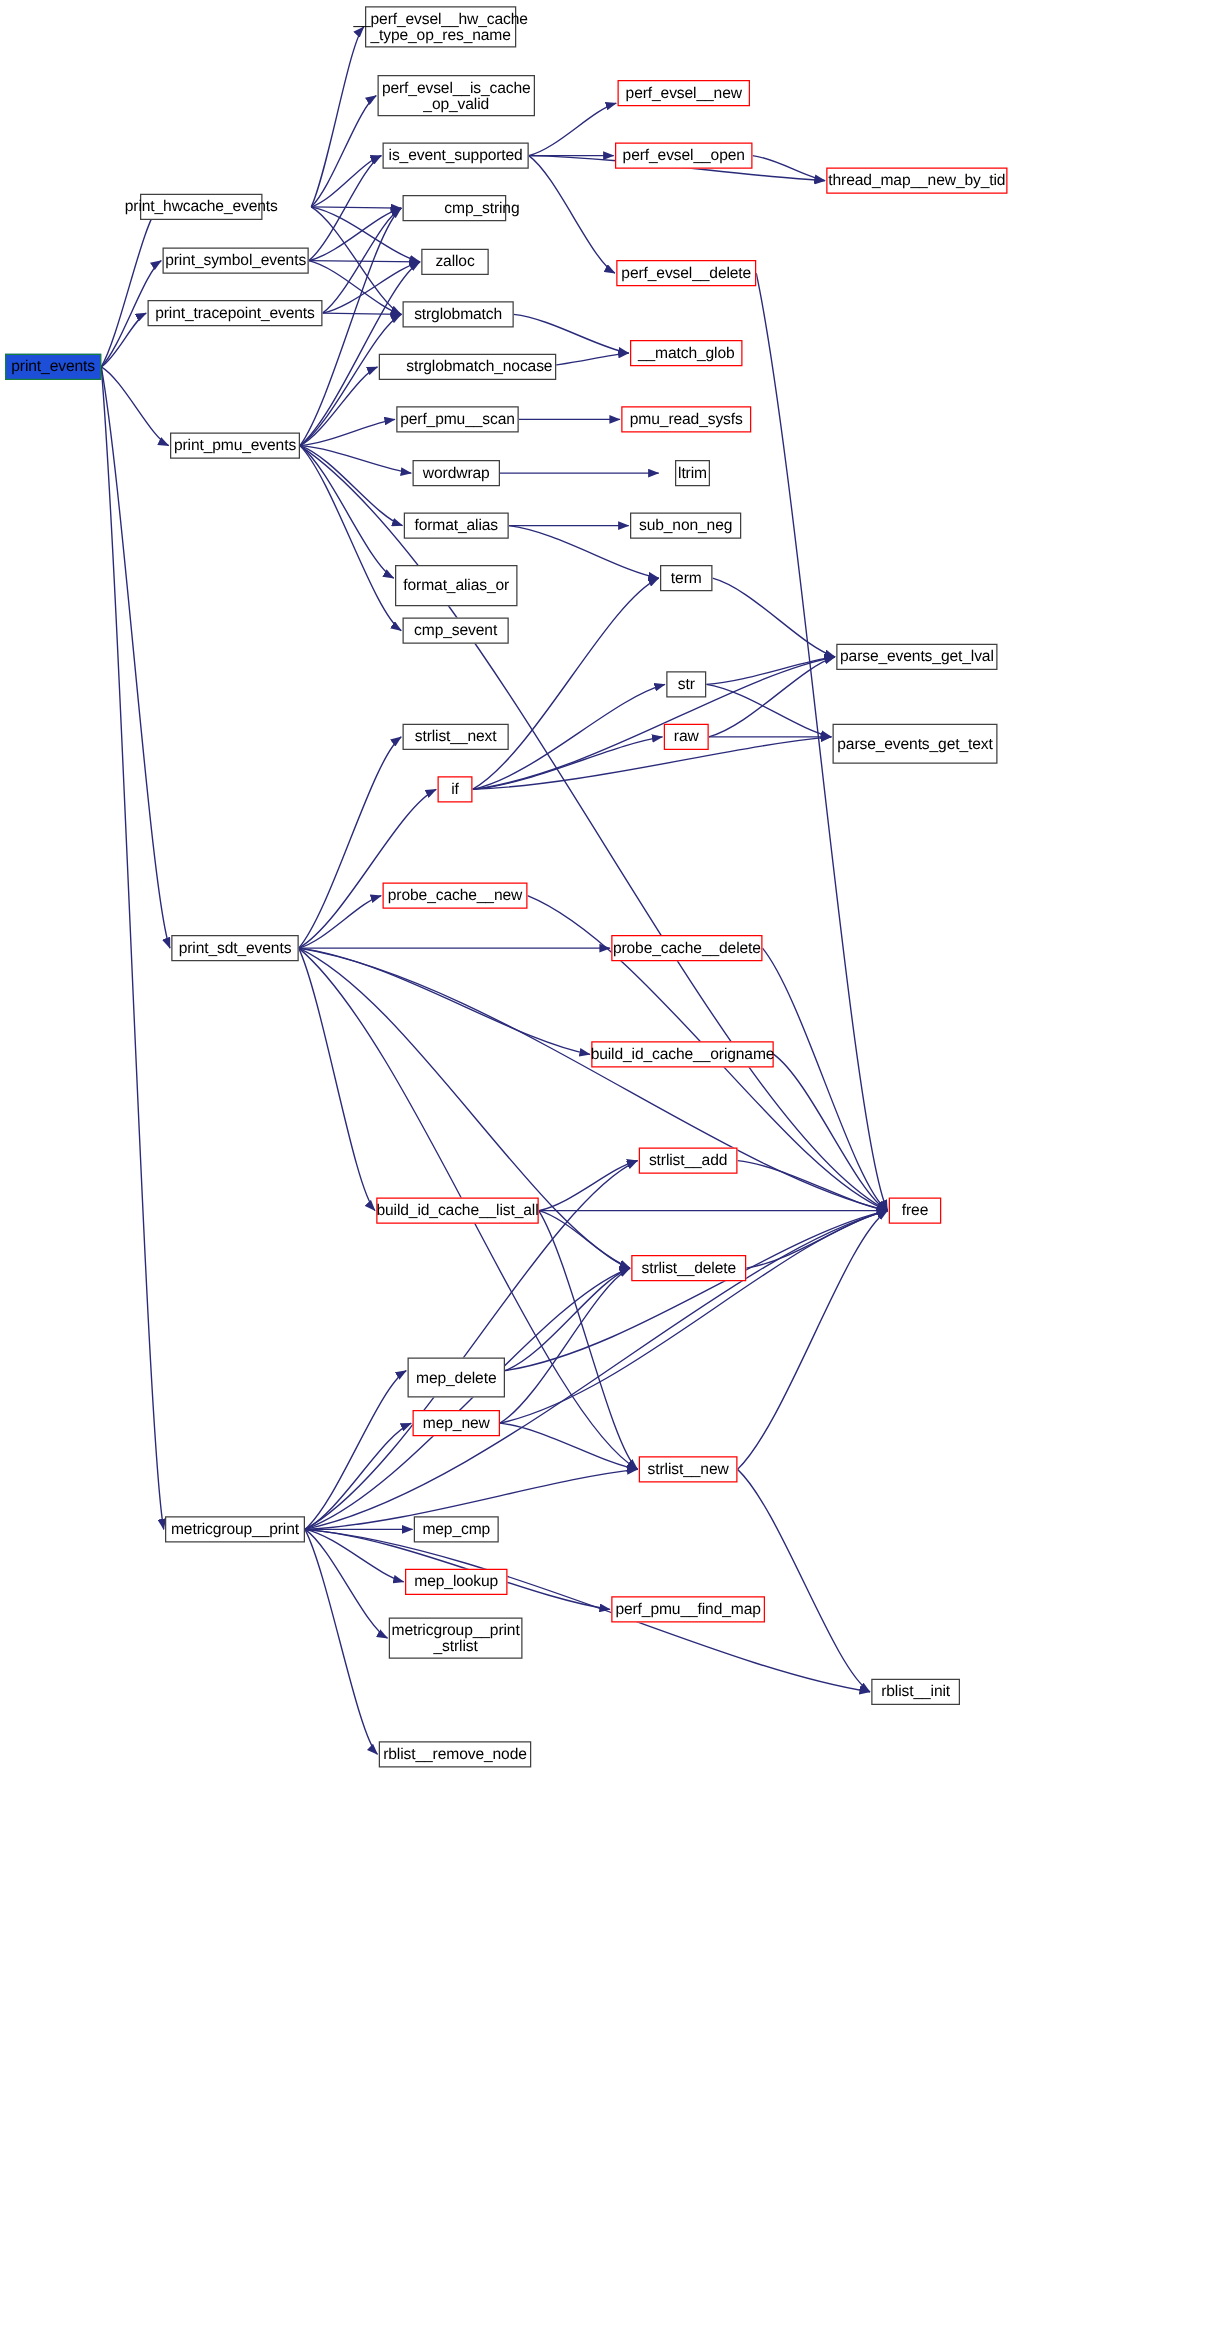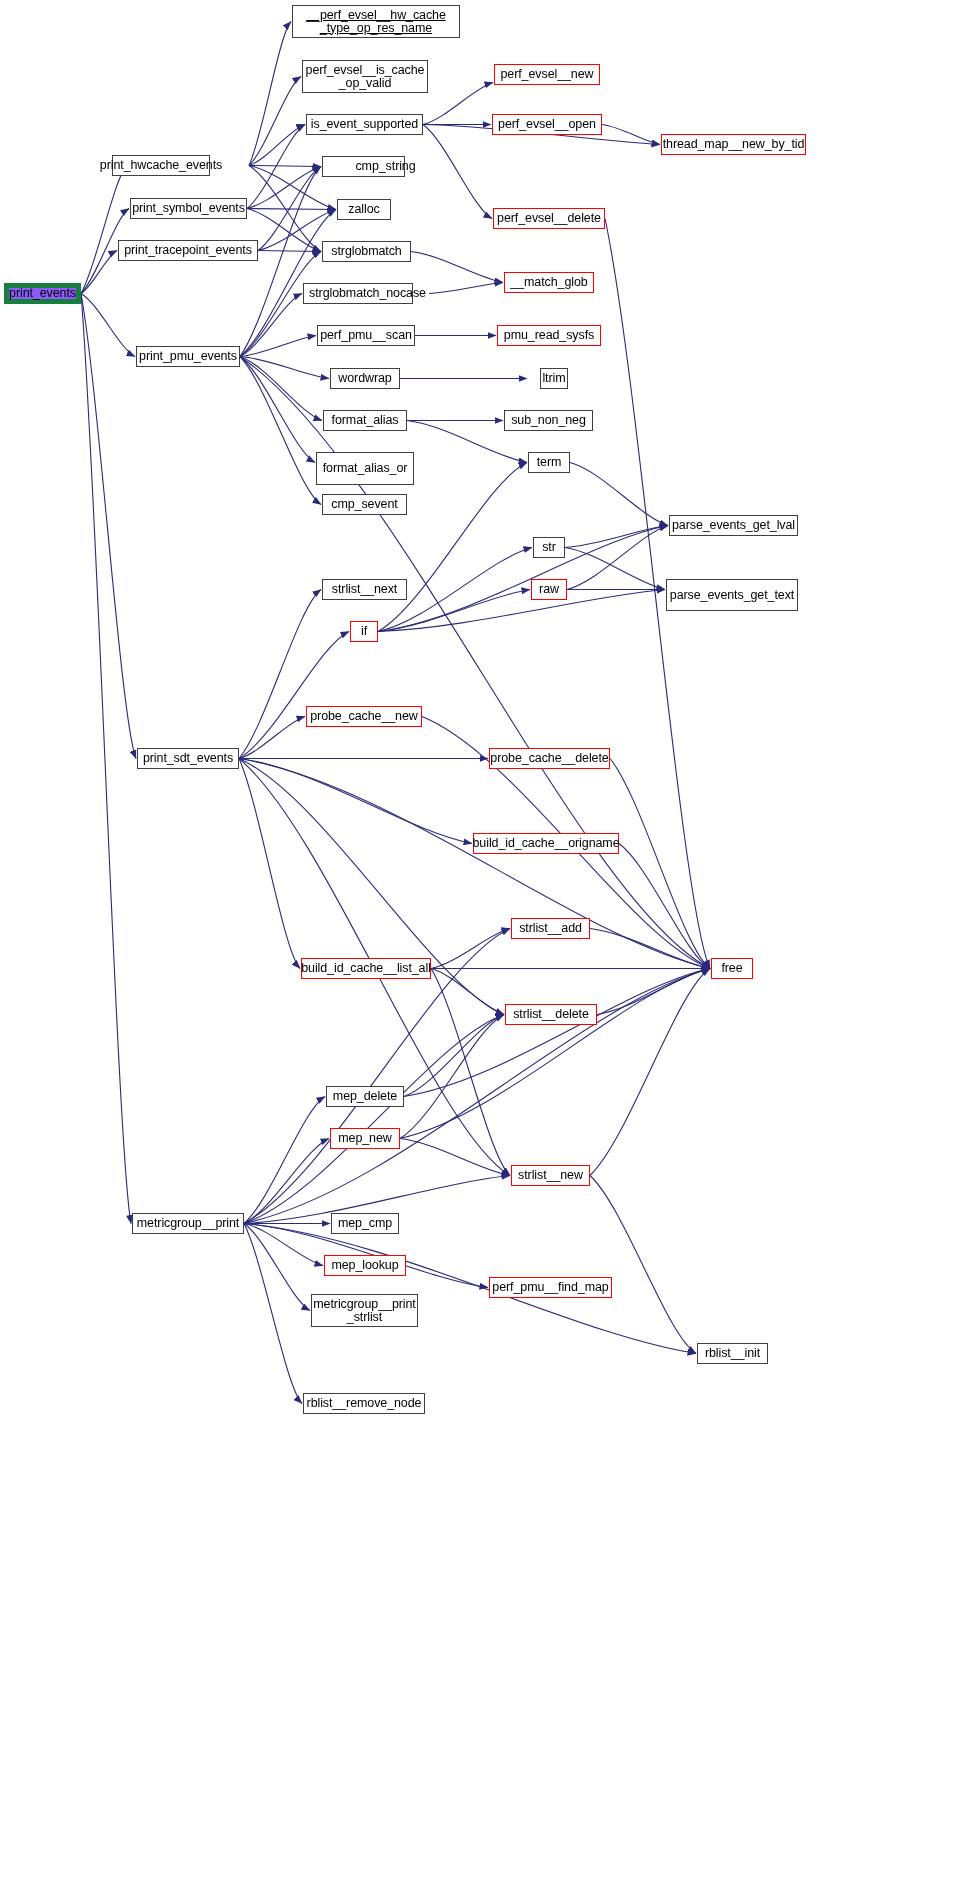"__perf_evsel__hw_cache" div.node { text-decoration: underline -> none; width: 168px -> 121px }
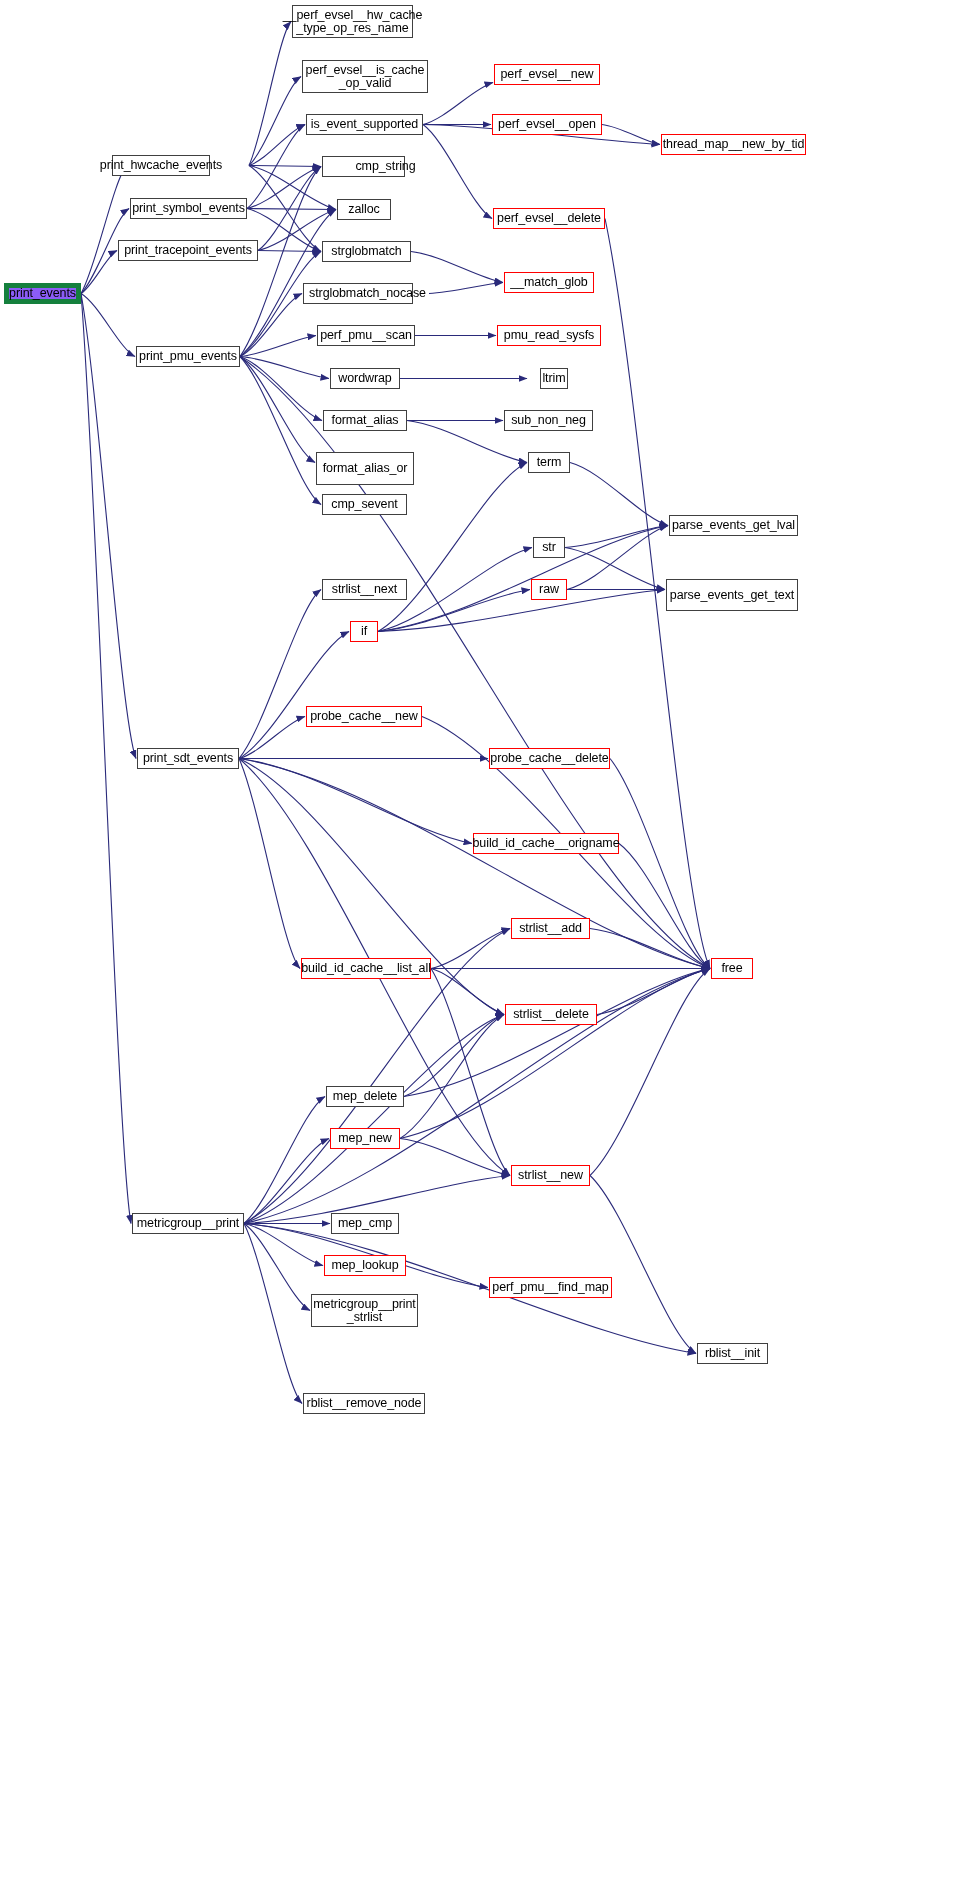"print_events" .node.root { background: #8b5cf6 -> #1d4ed8; border: 5px solid #15803d -> 1px solid #15803d }
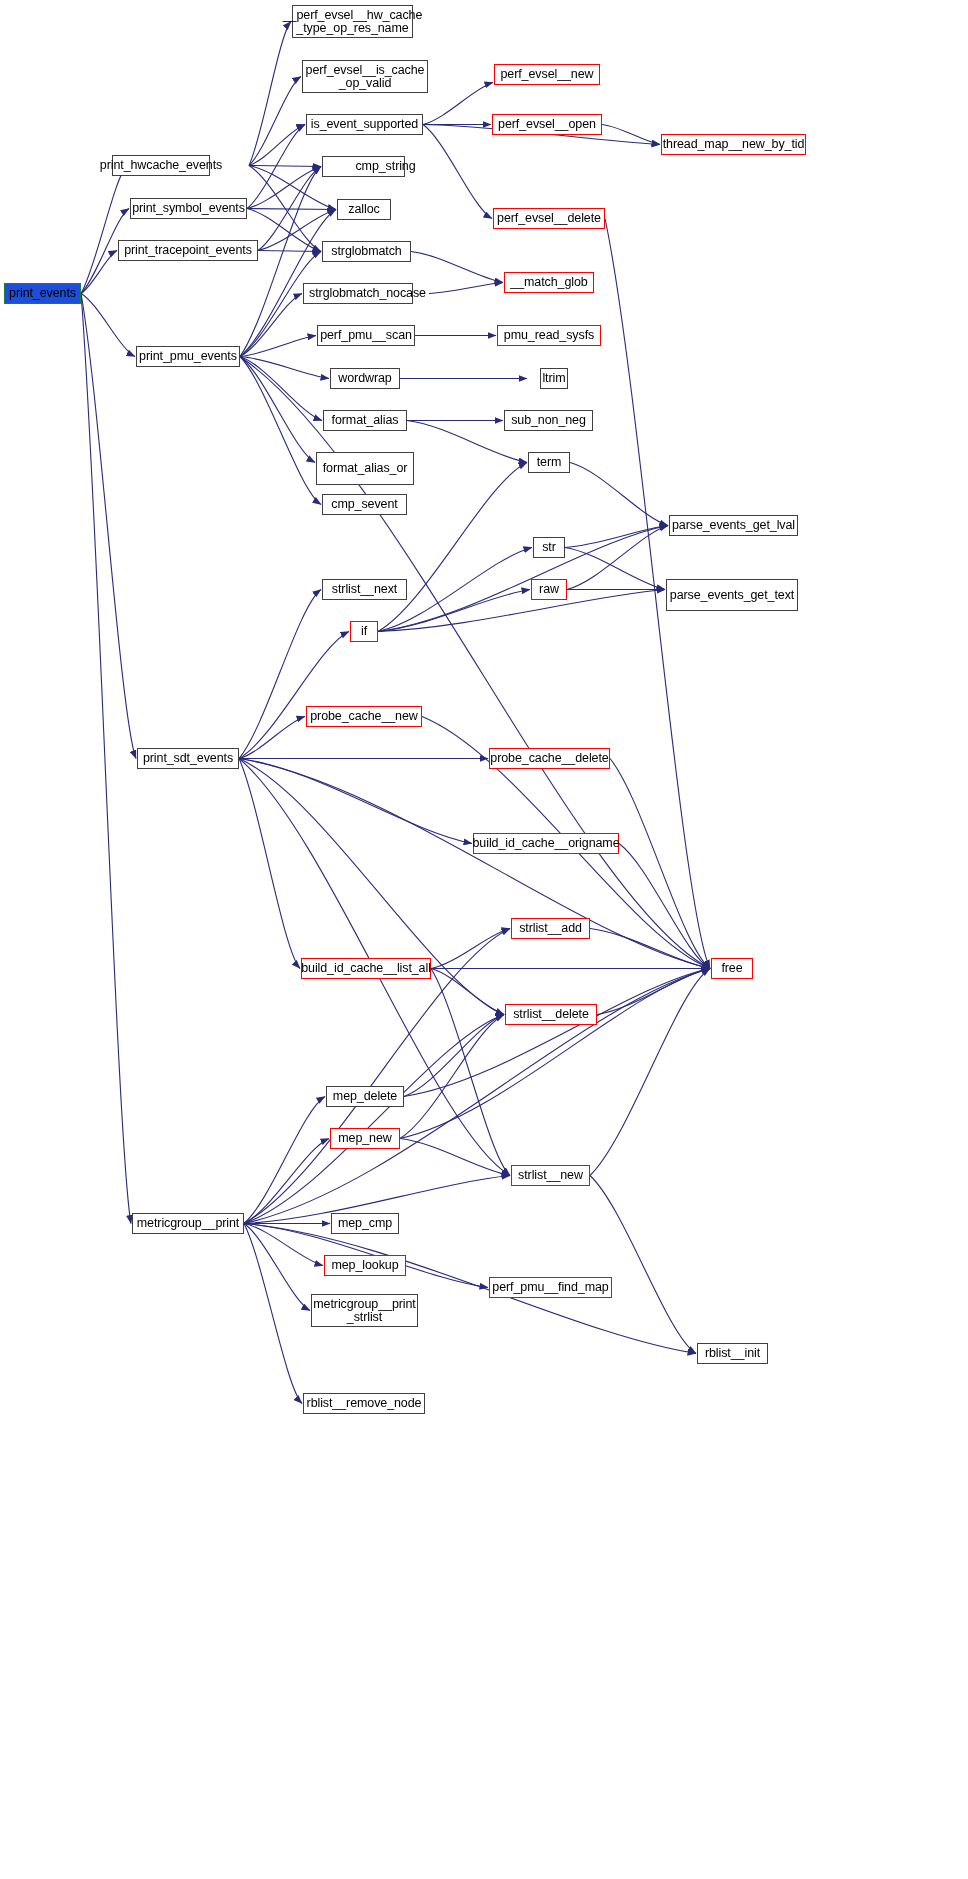"strglobmatch_nocase" div.node { width: 110px -> 142px }
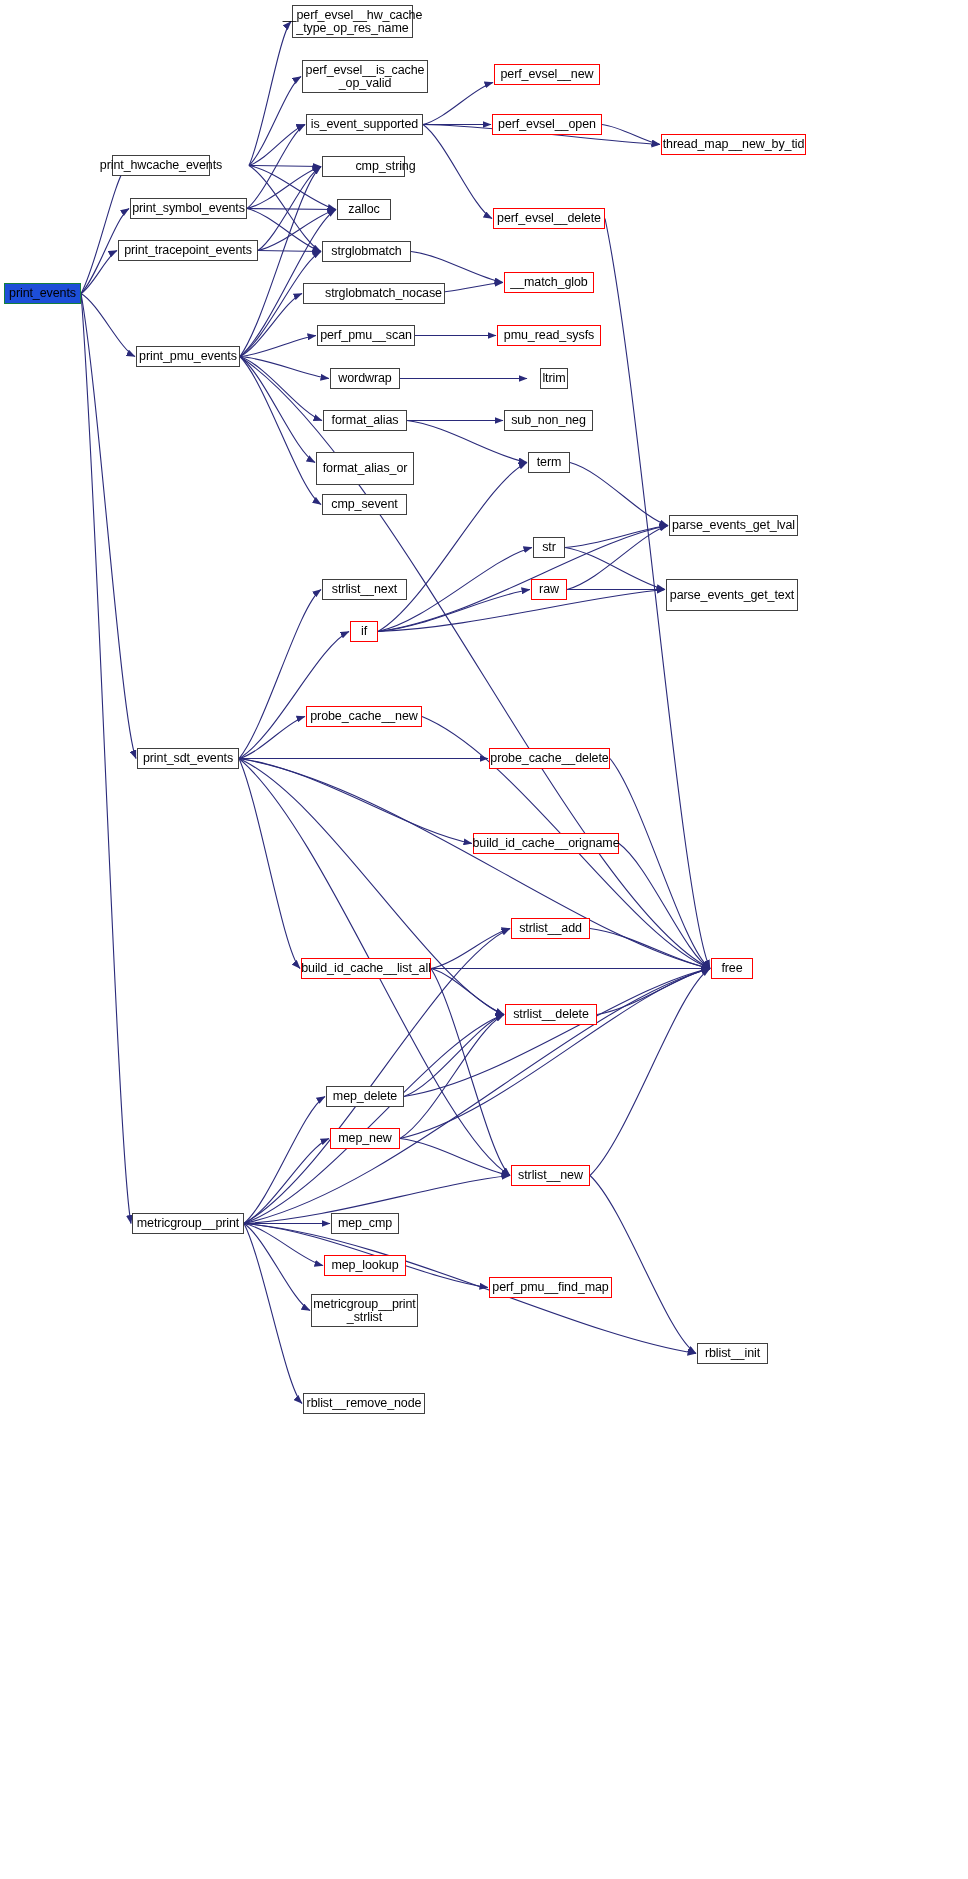"mep_delete" div.node { height: 21px -> 32px }
